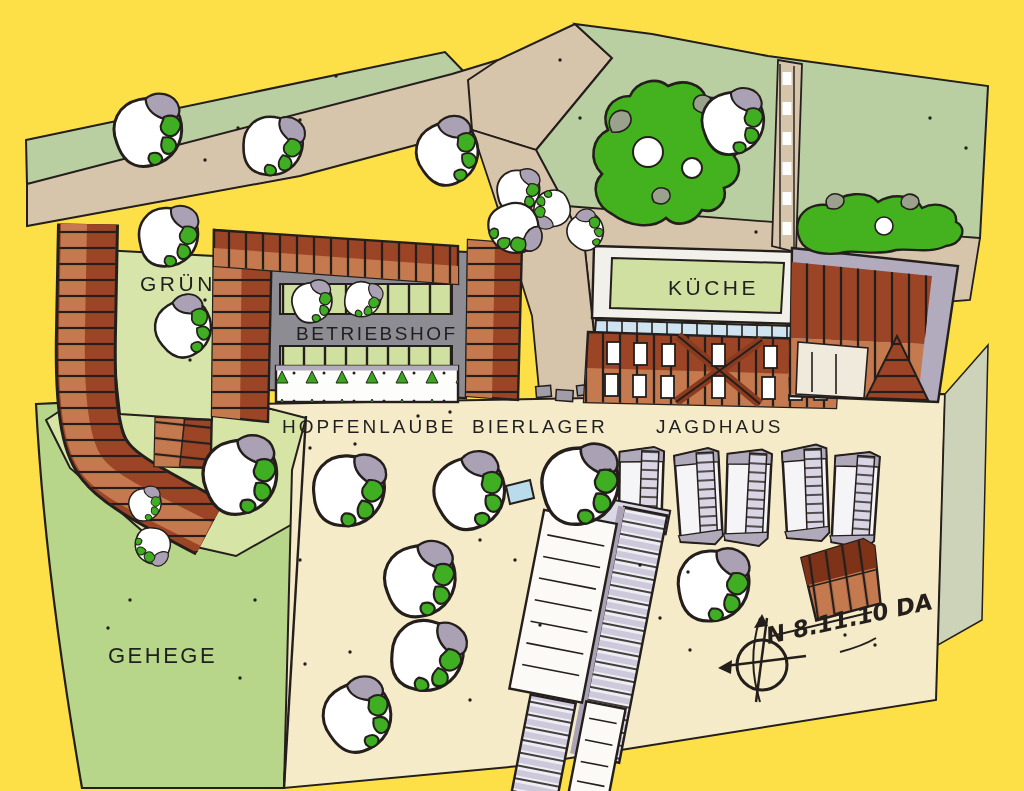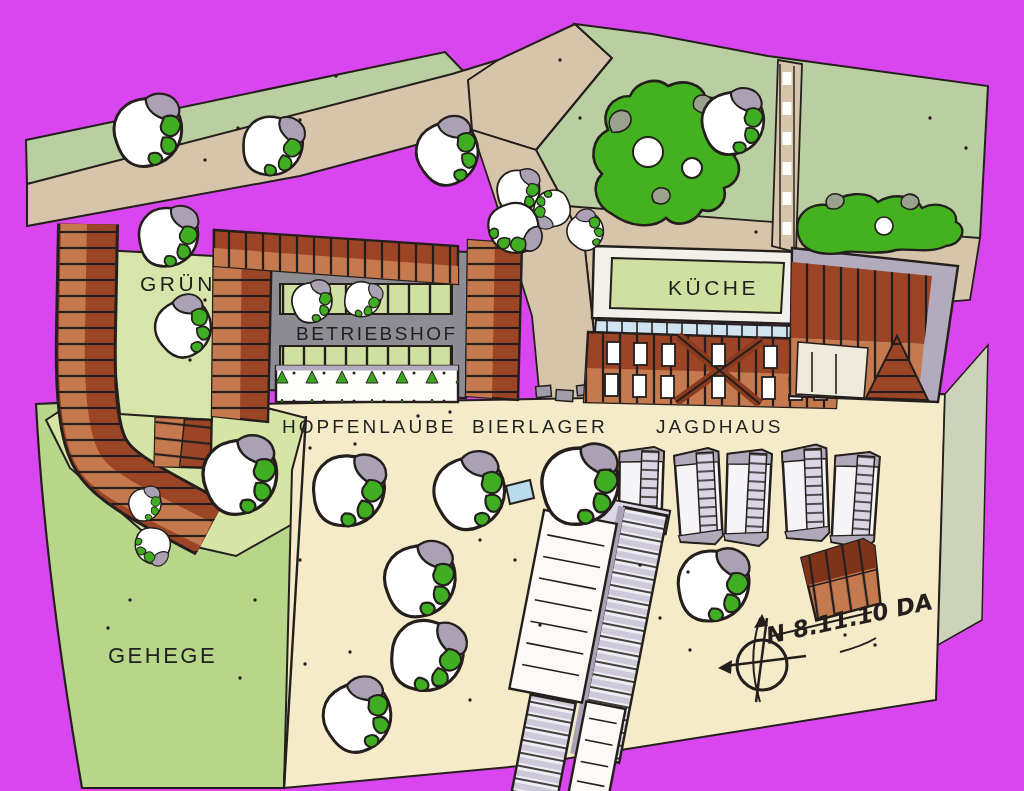"GRÜN" #stage { background: #d946ef -> #fde047 }
